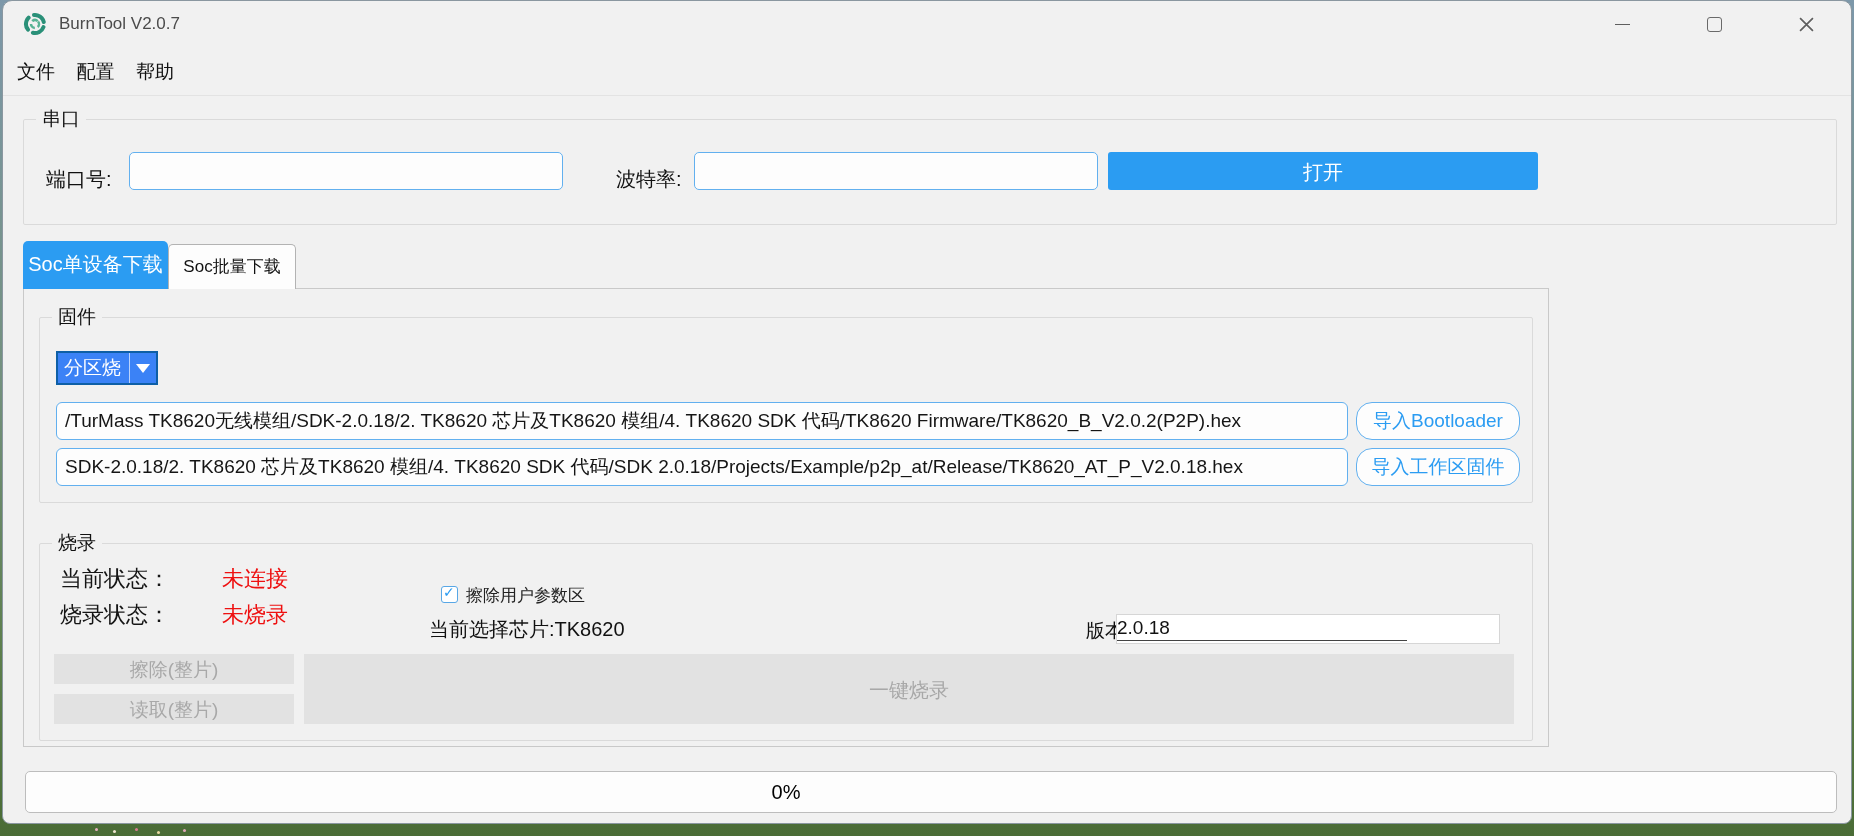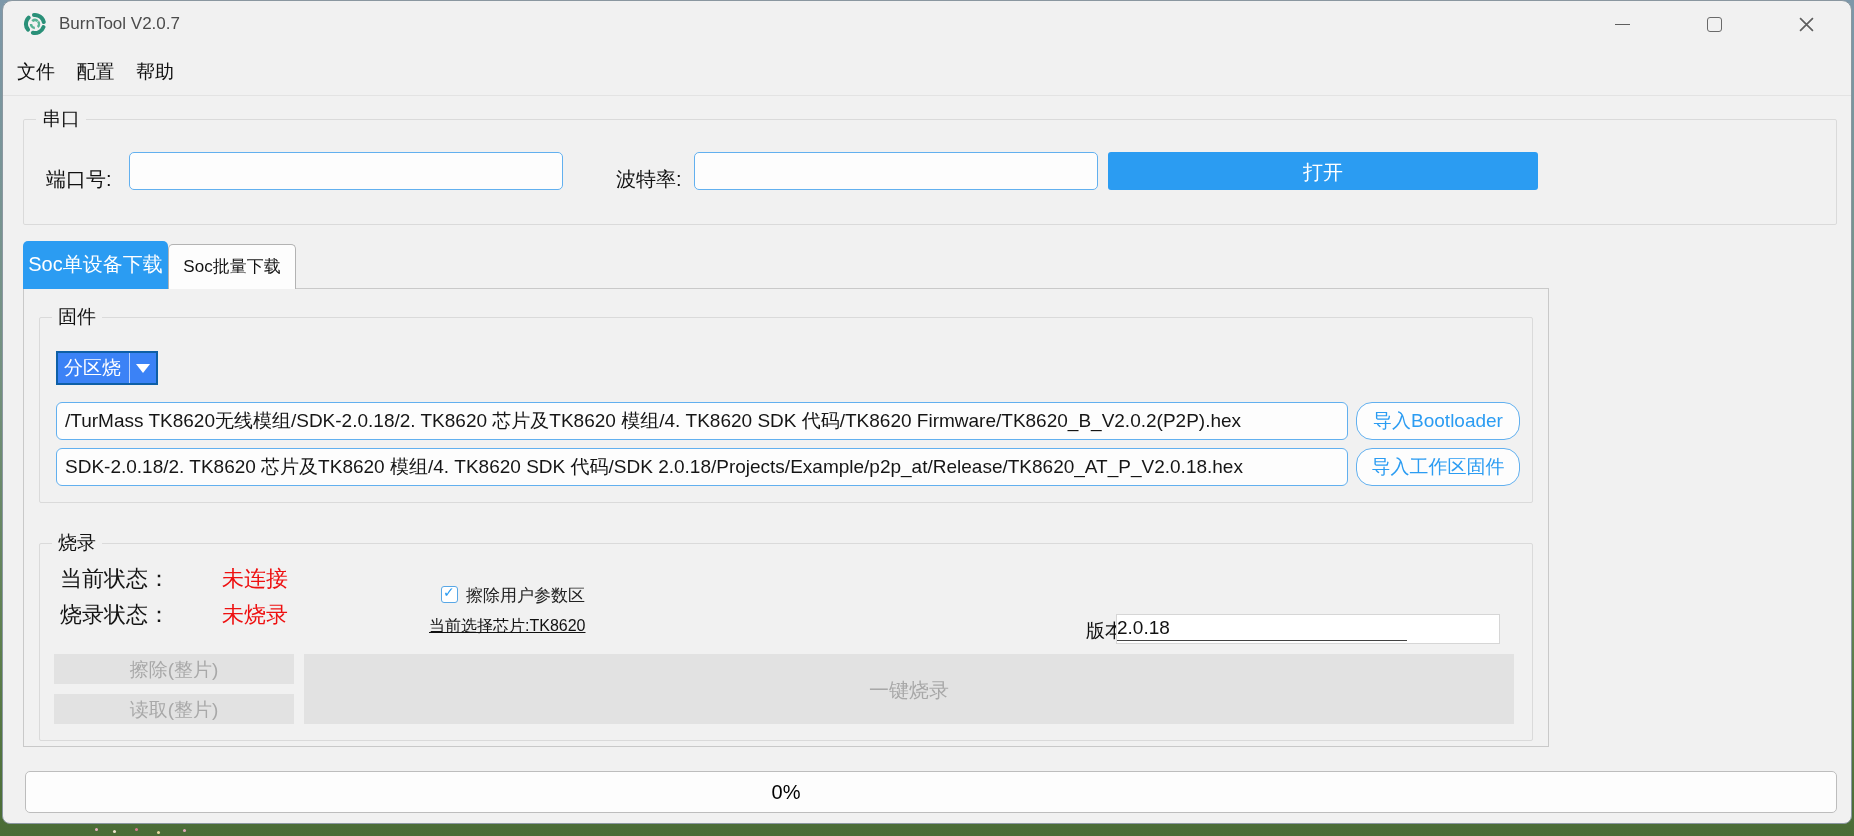"当前选择芯片:TK8620" .chip-label { font-size: 16px -> 20px; text-decoration: underline -> none }
